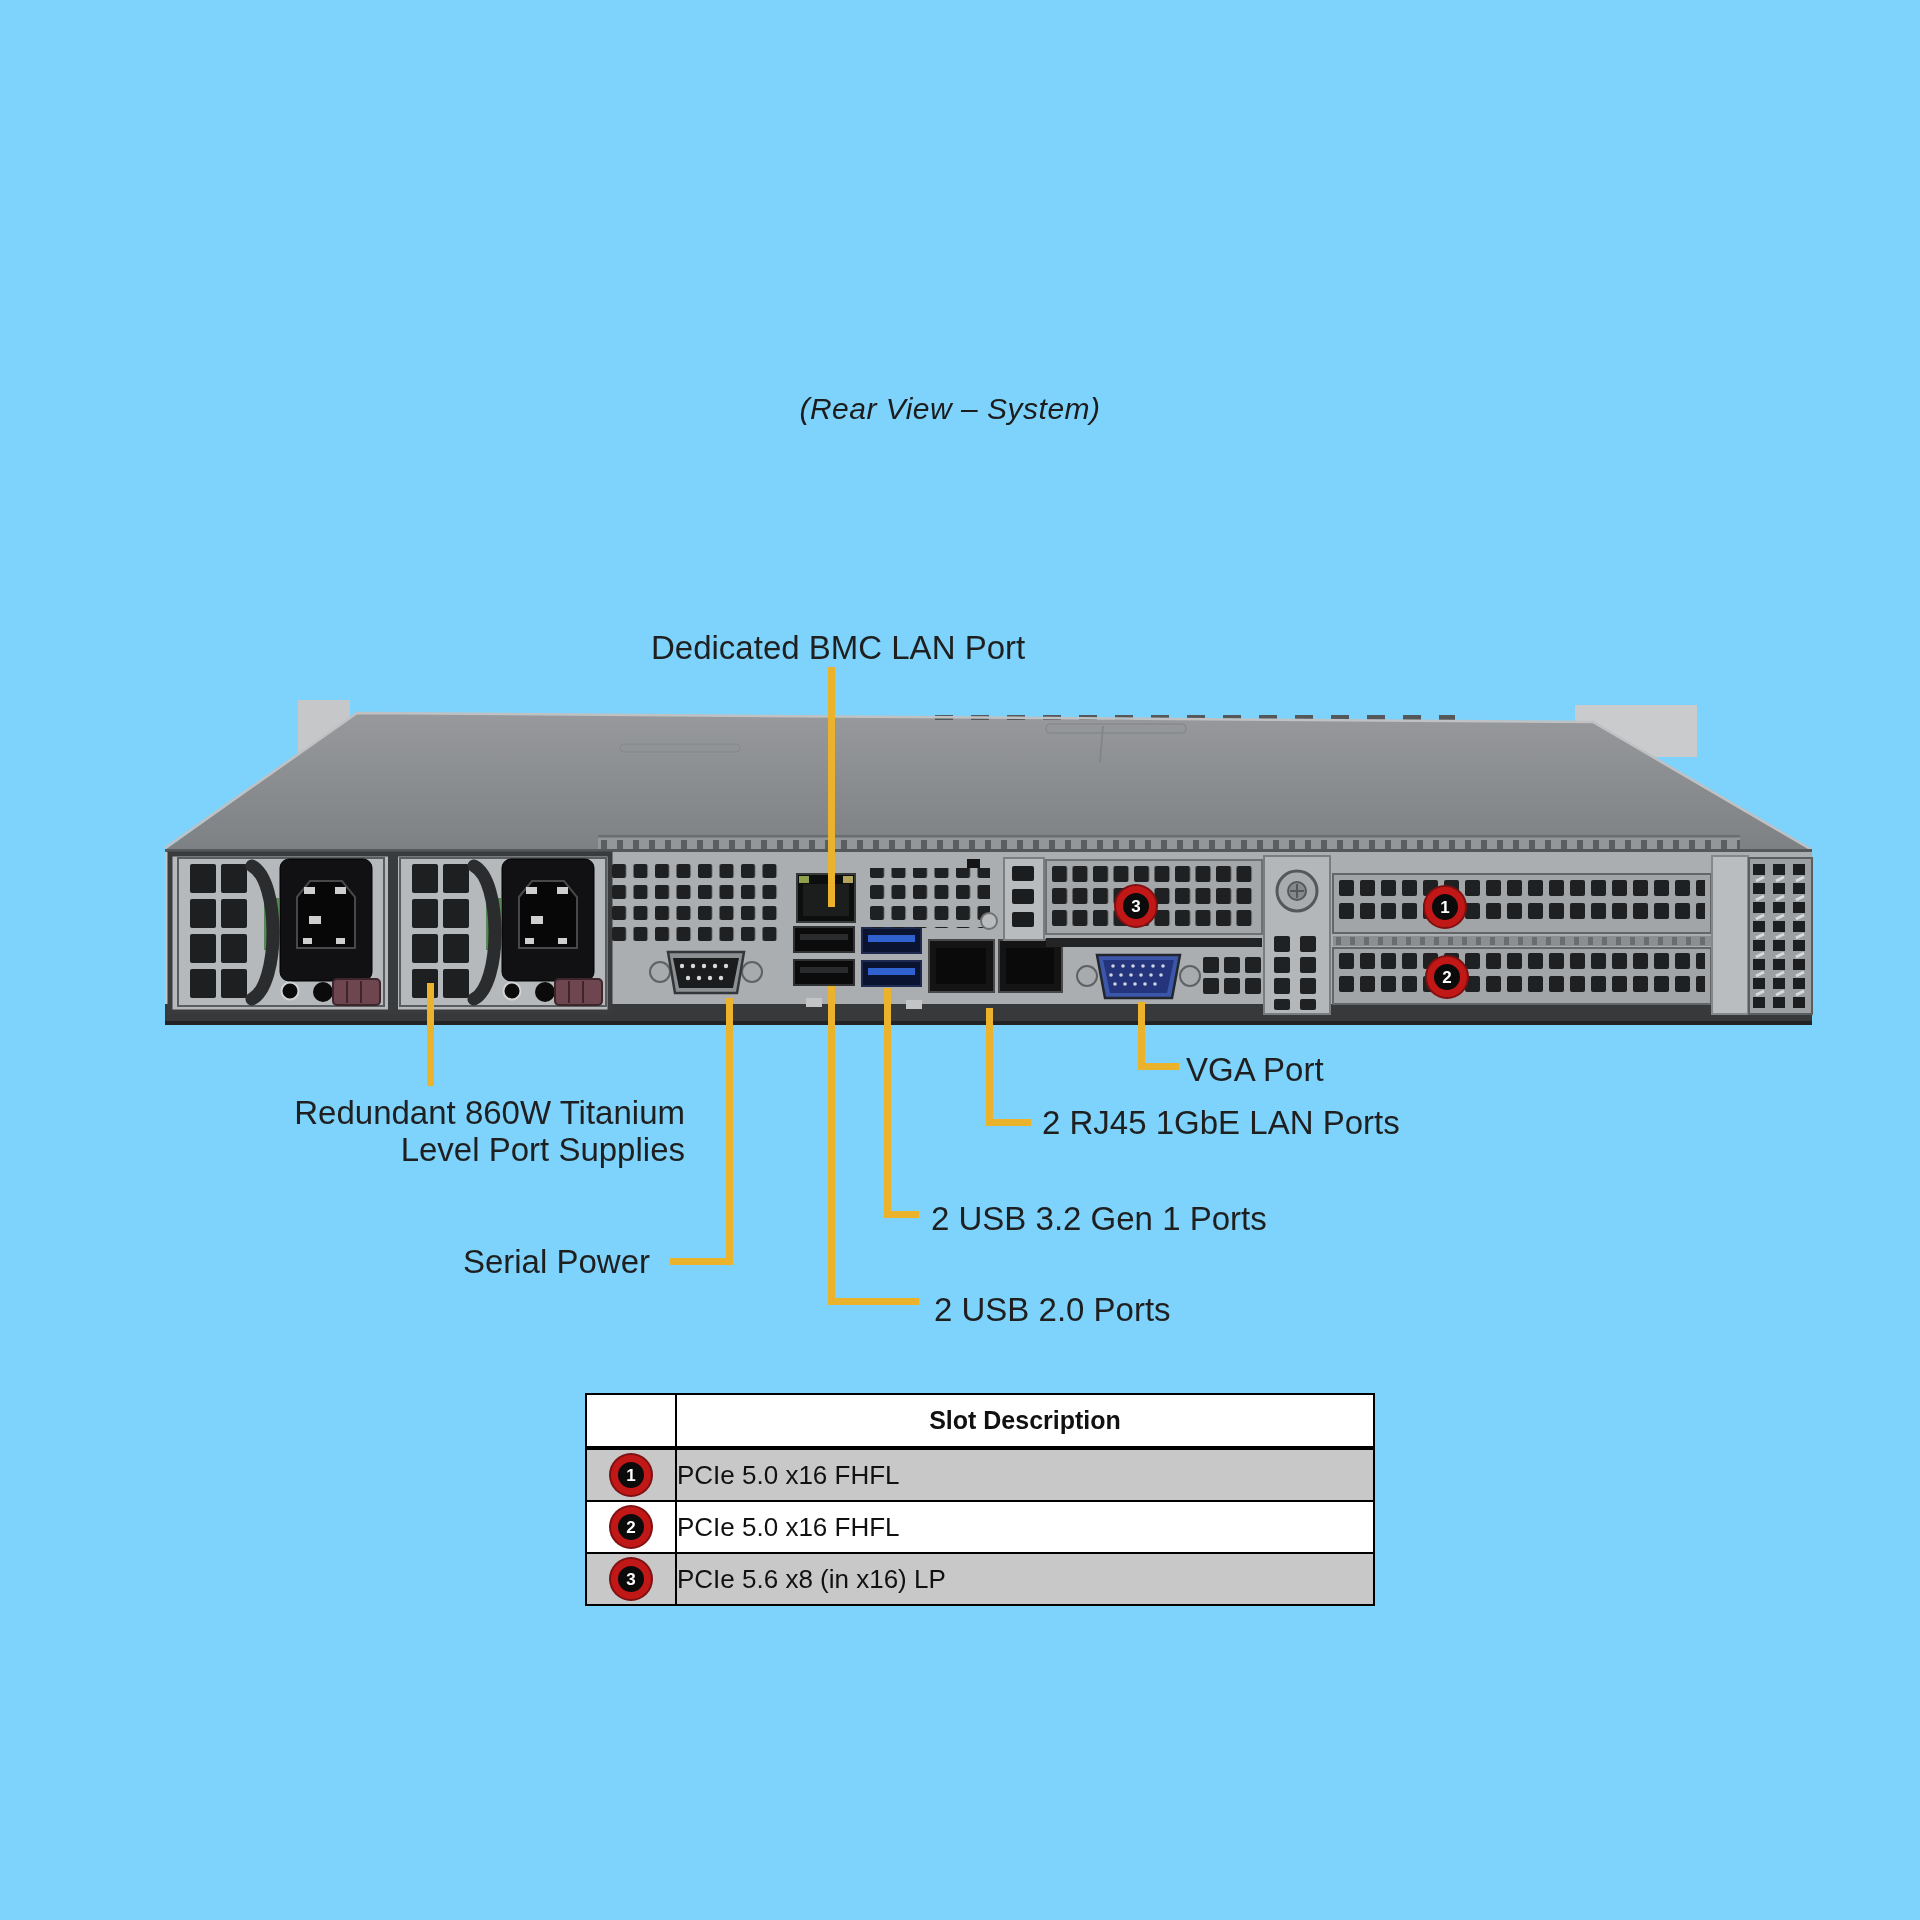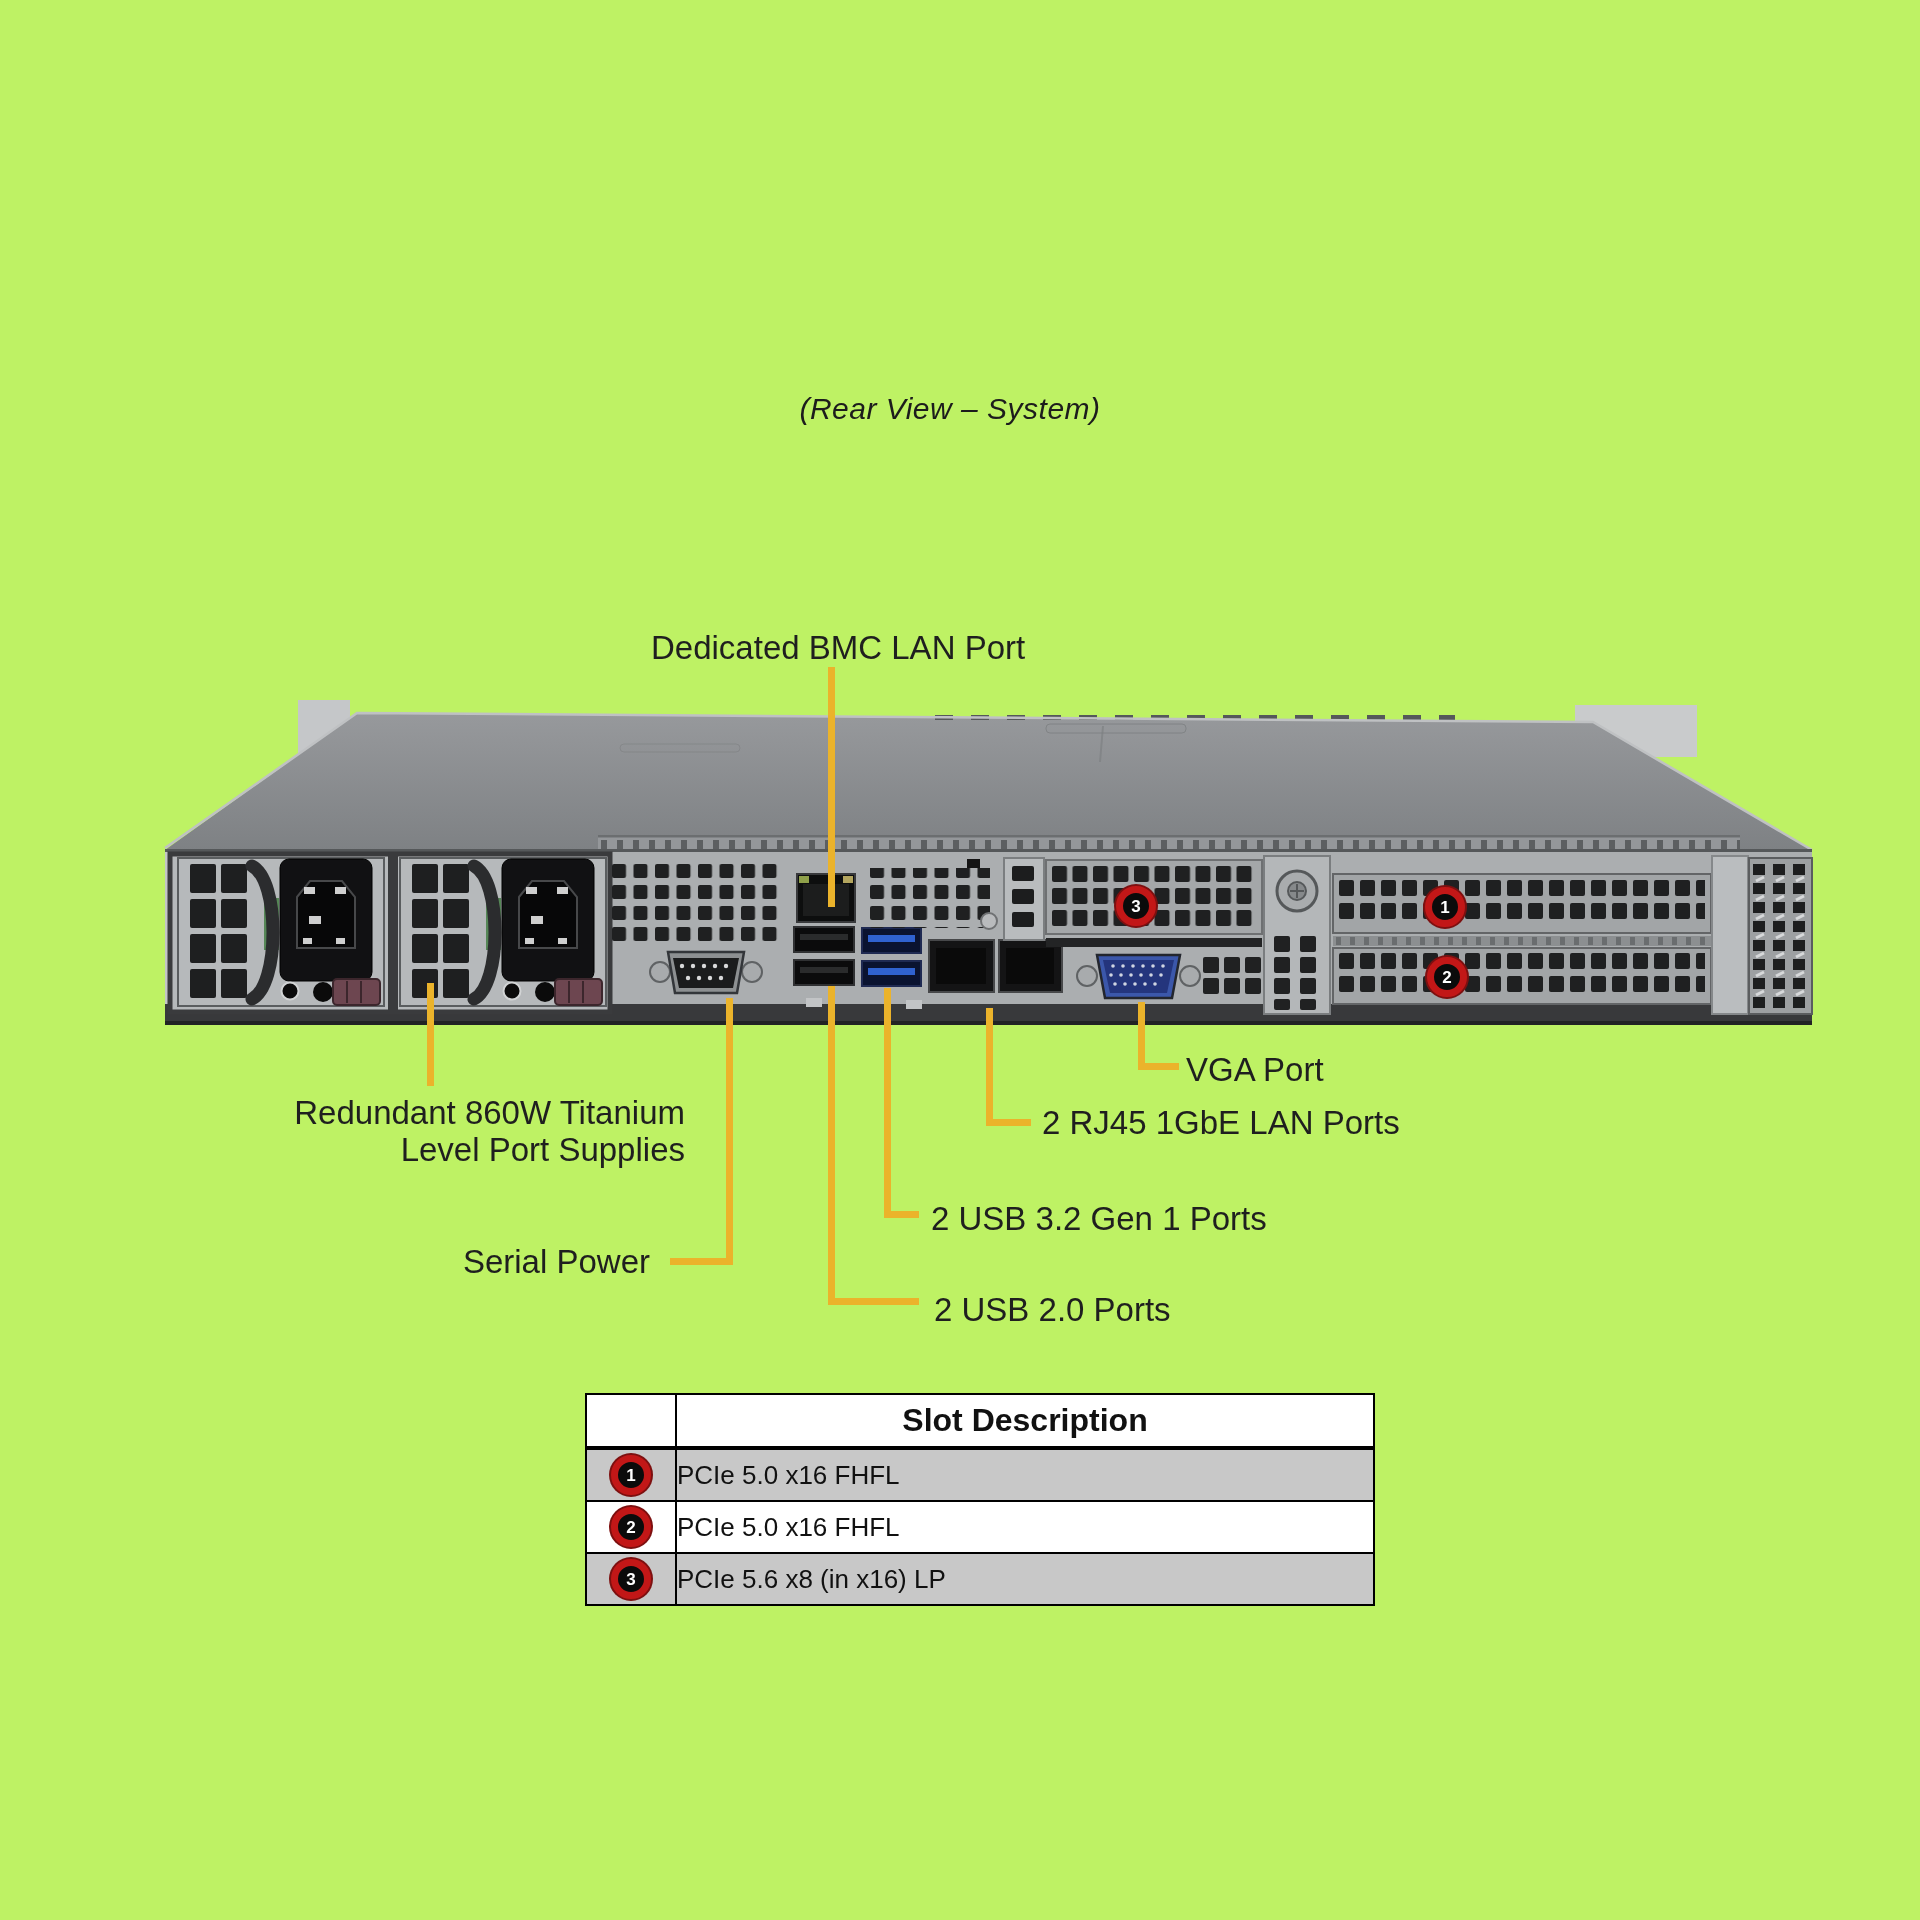"(Rear View – System)" .page { background: #bef264 -> #7dd3fc }
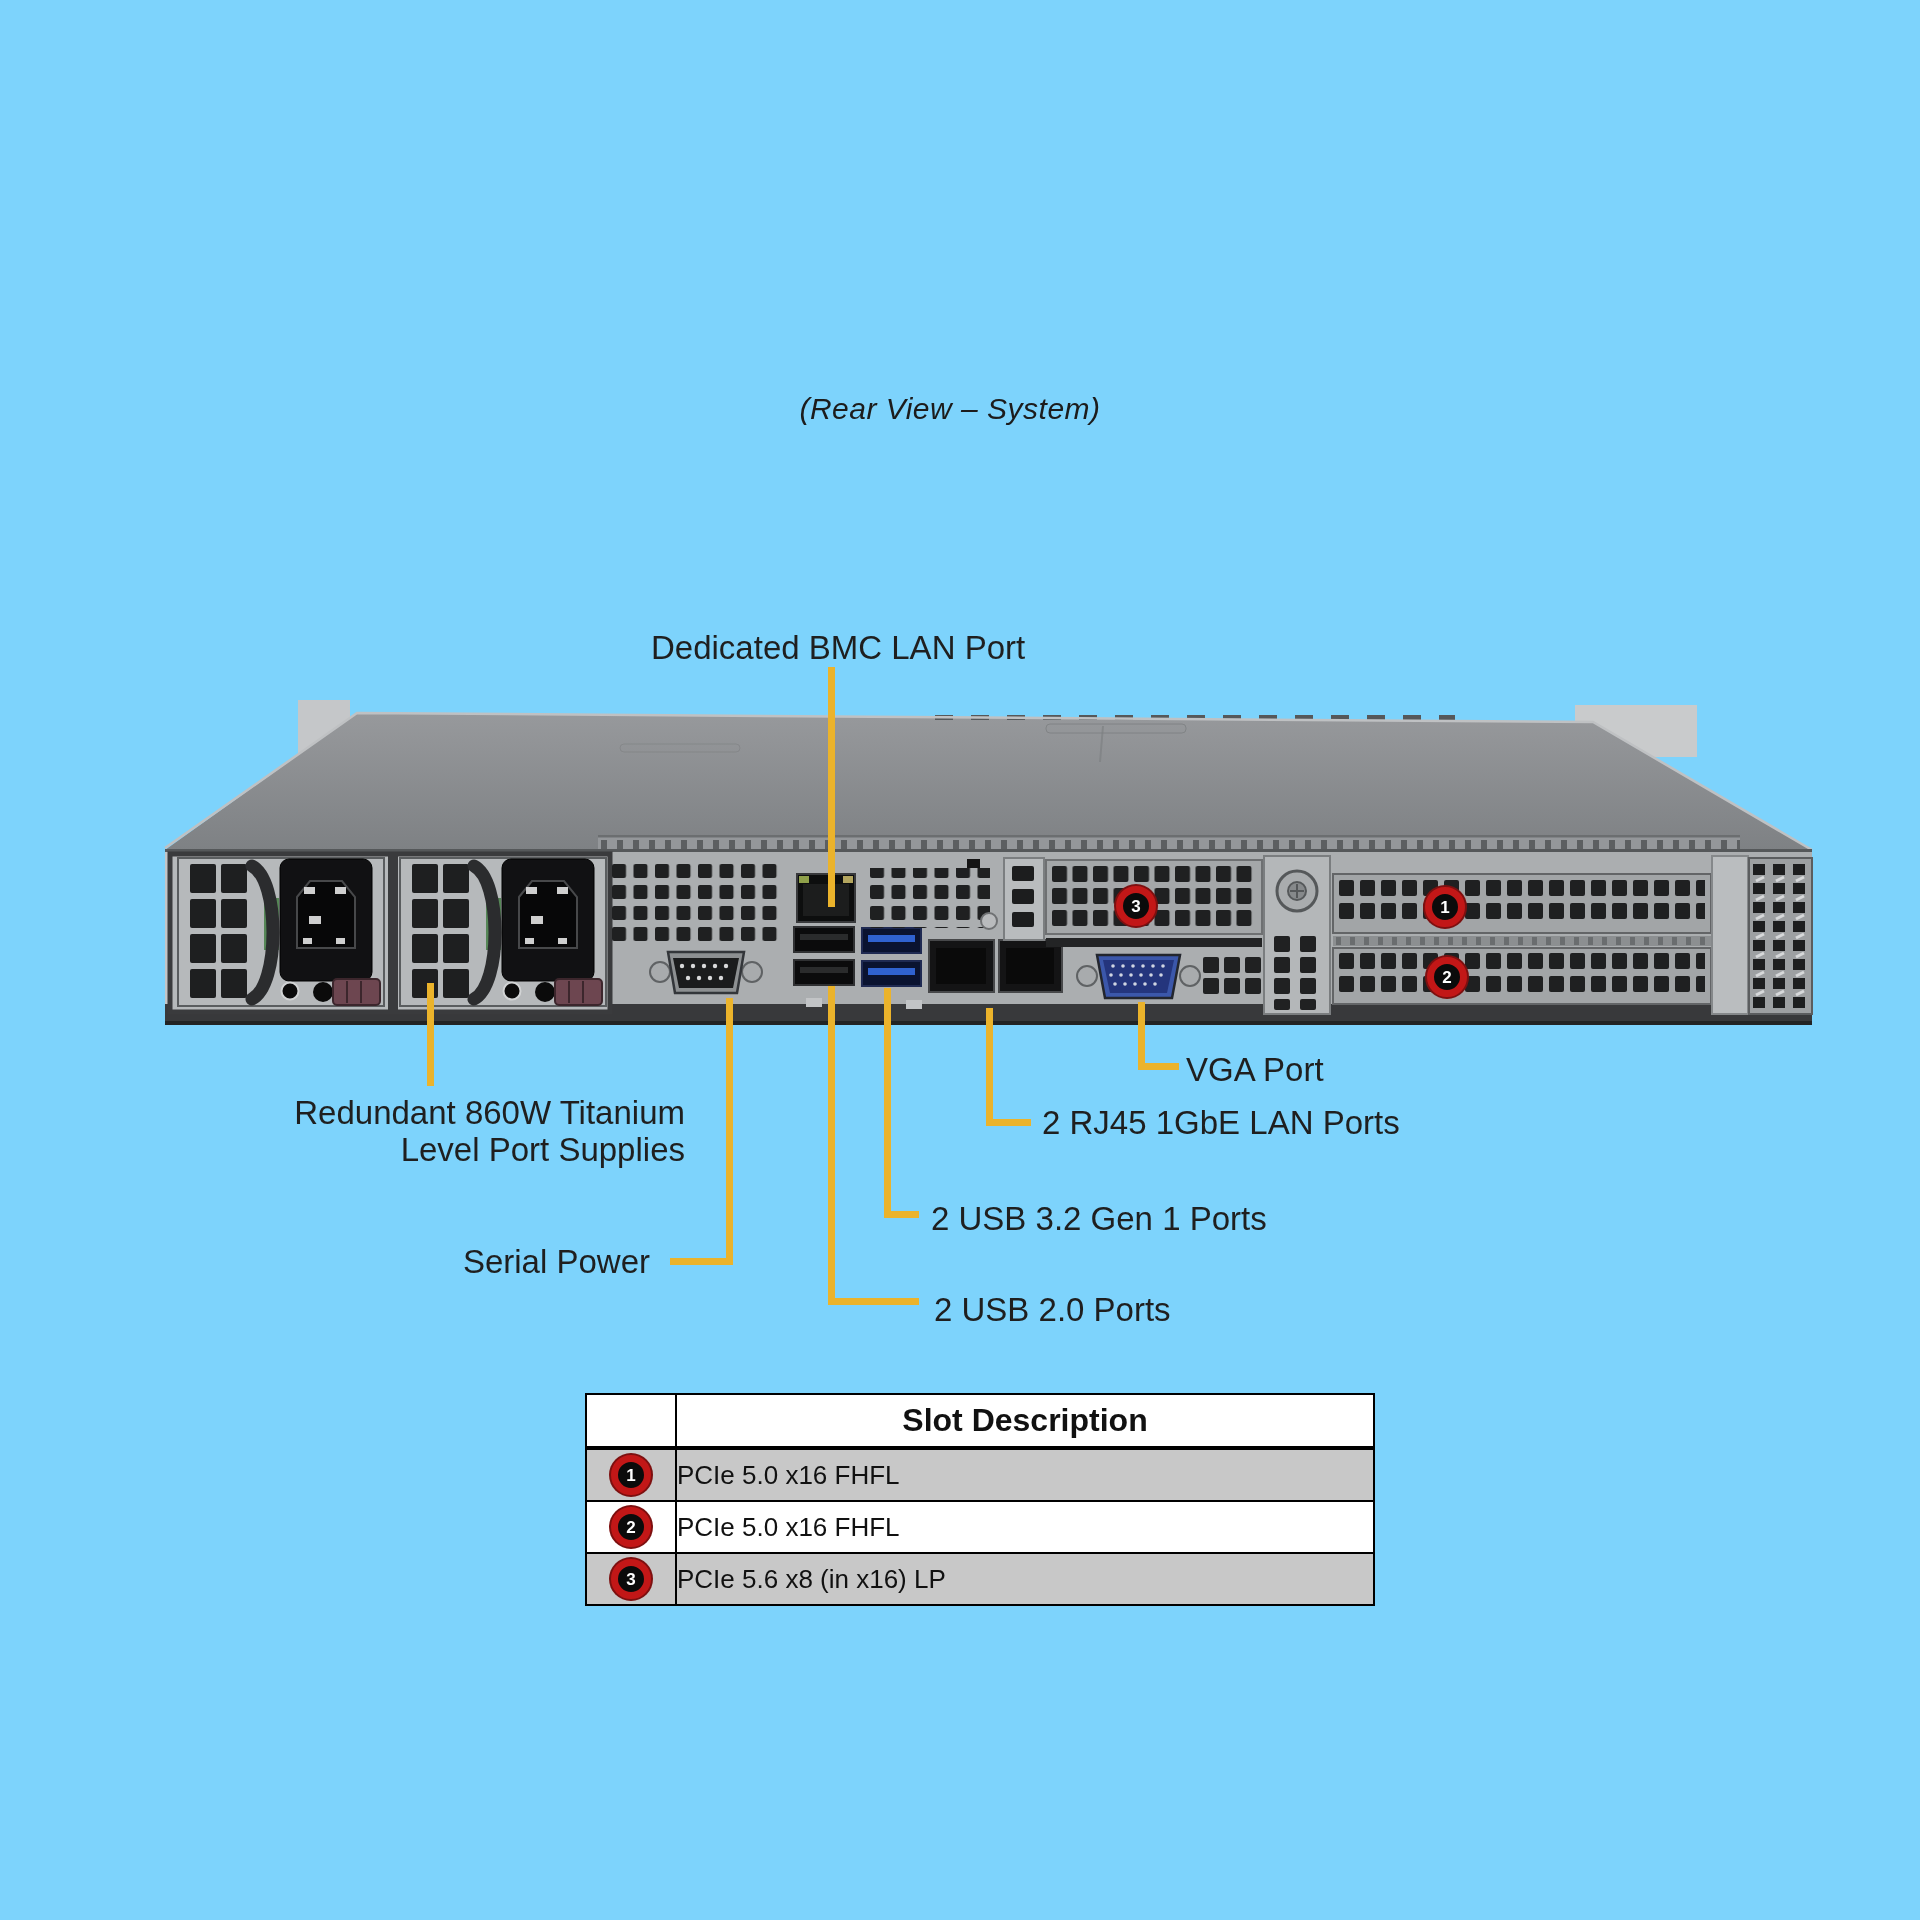"Slot Description" .slot-table thead th { font-size: 32px -> 25px }
